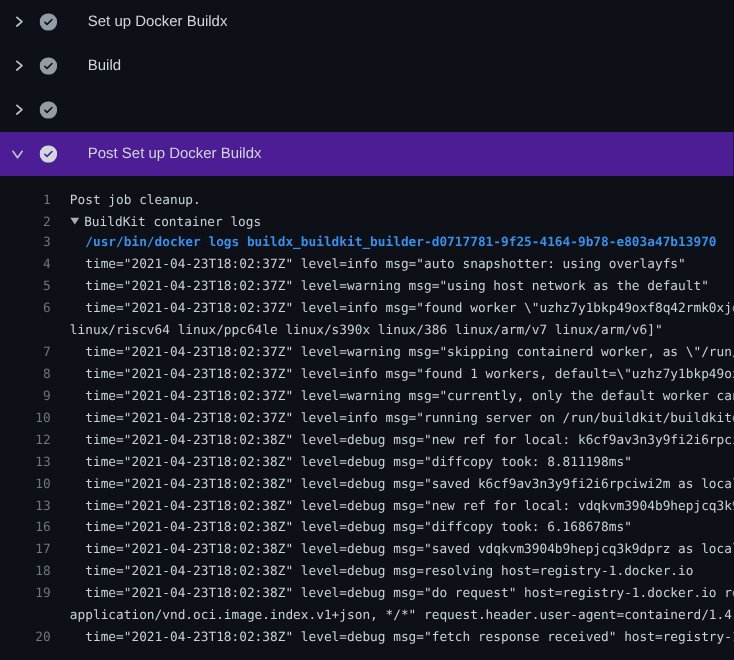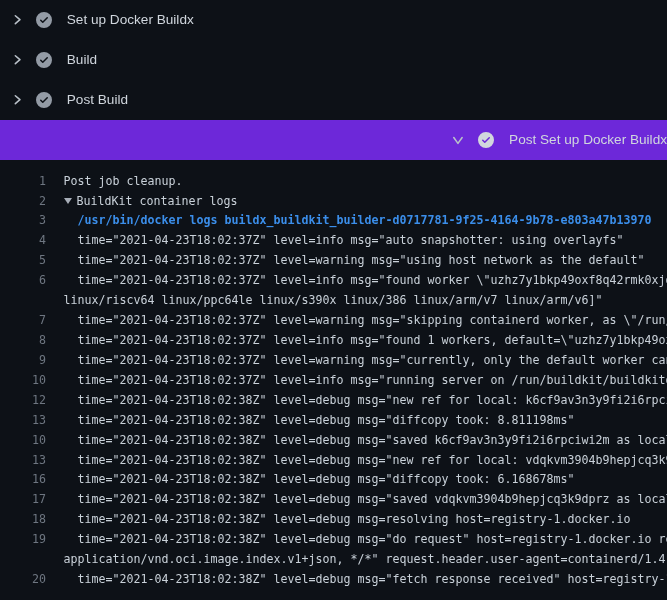"Set up Docker Buildx" .step-title { margin-left: 15px -> 28px }
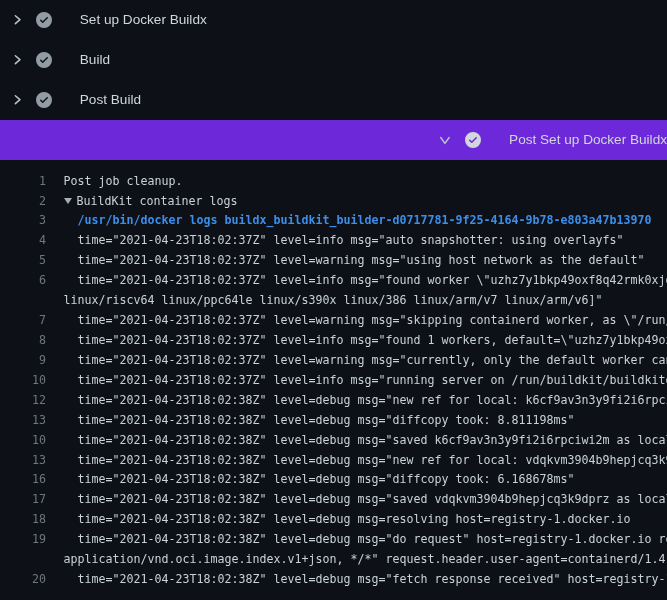"Post Build" span.step-title { html: <span>Post Build</span> -> none }
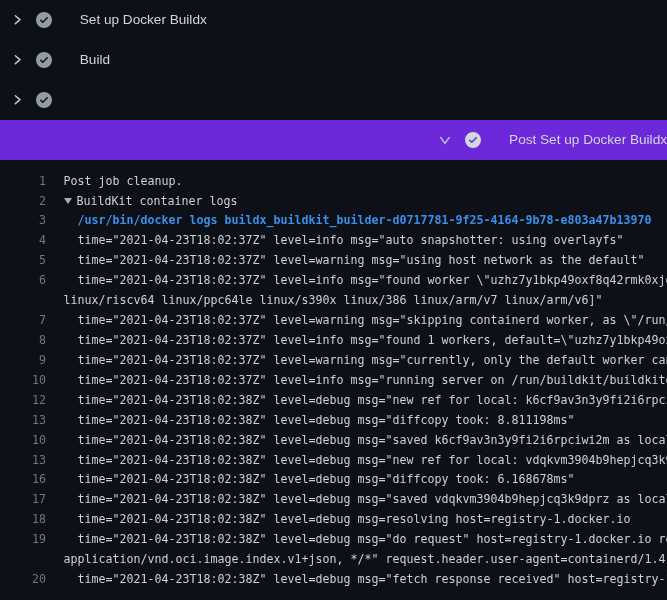"Post Set up Docker Buildx" .step-row.expanded { background: #6d28d9 -> #4c1d95; justify-content: flex-end -> none }
